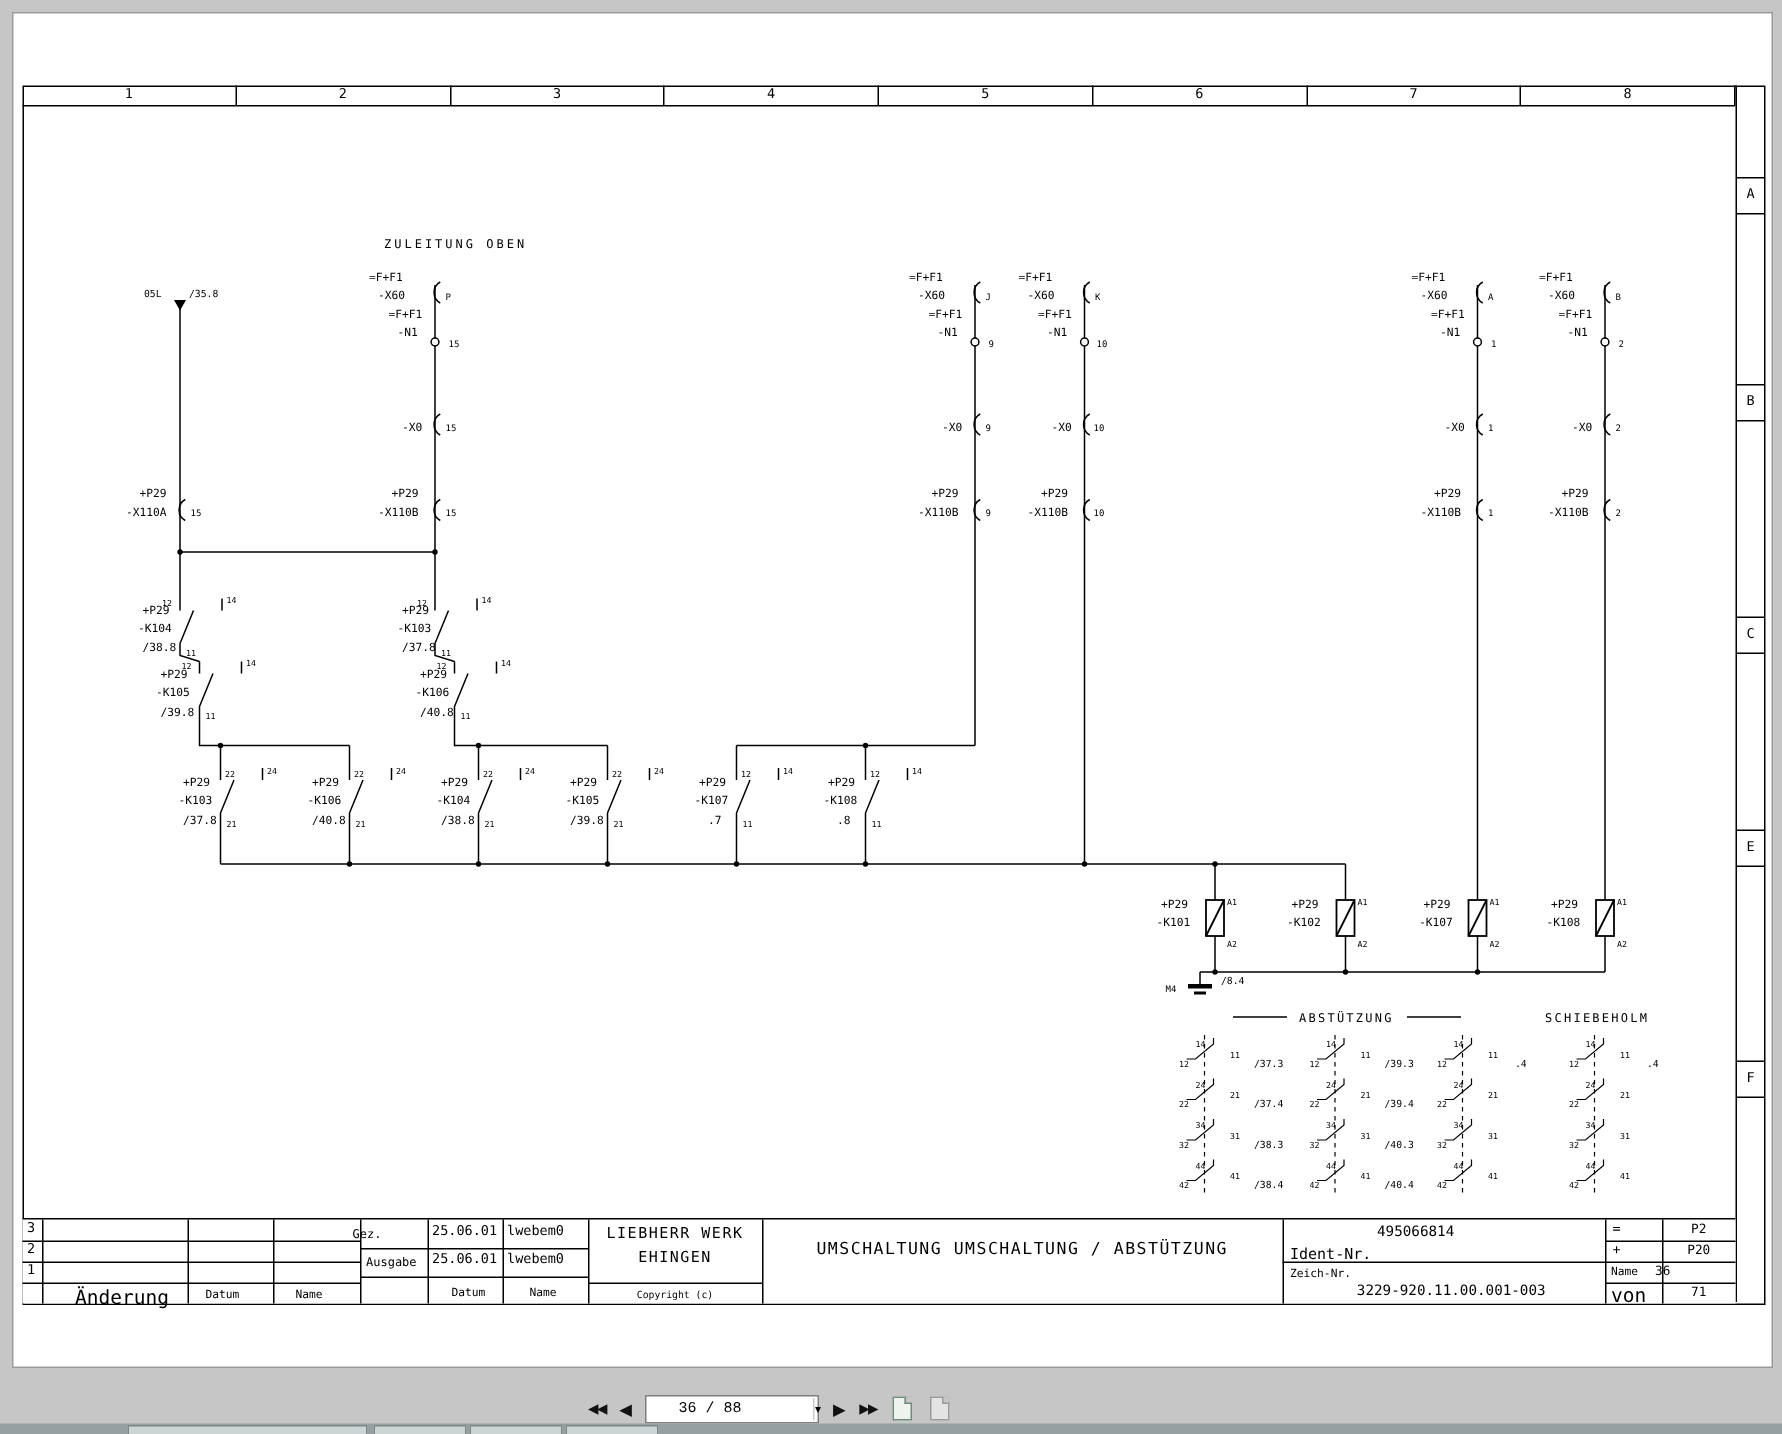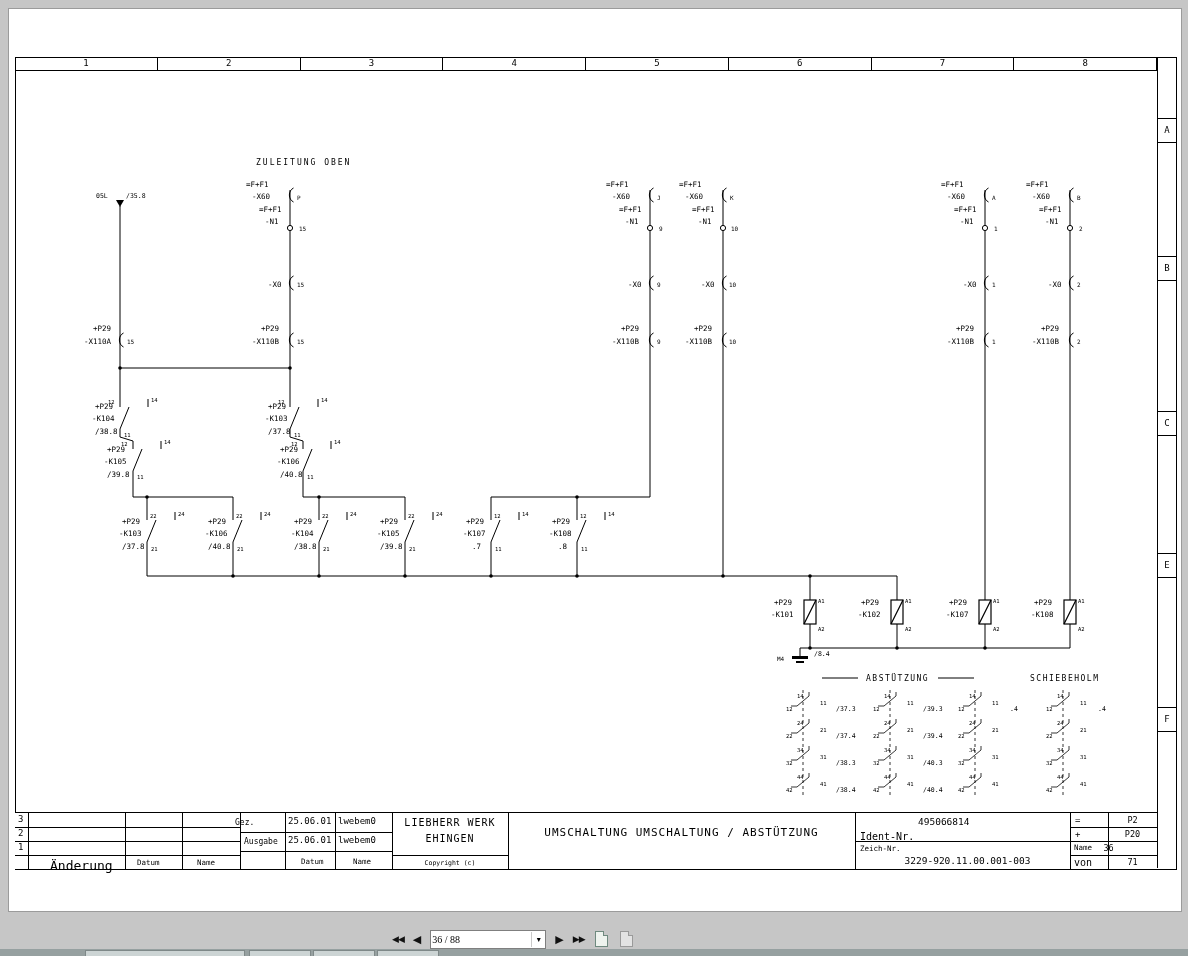"von" span { font-size: 10px -> 13px }
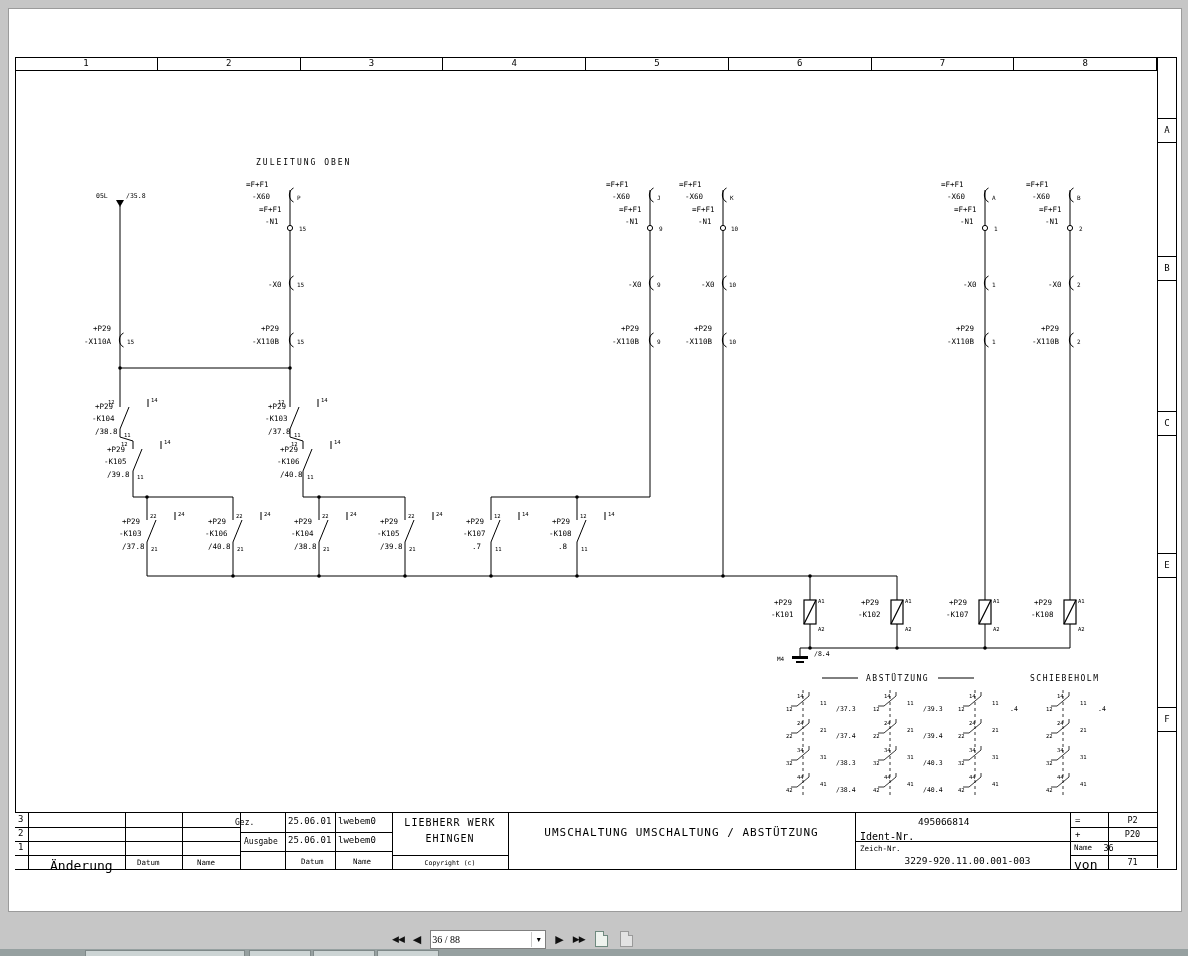"36 / 88" .pageinput { font-family: Liberation Serif, serif -> Liberation Mono, monospace; padding: 0 0 0 1px -> 0 0 0 21px }
